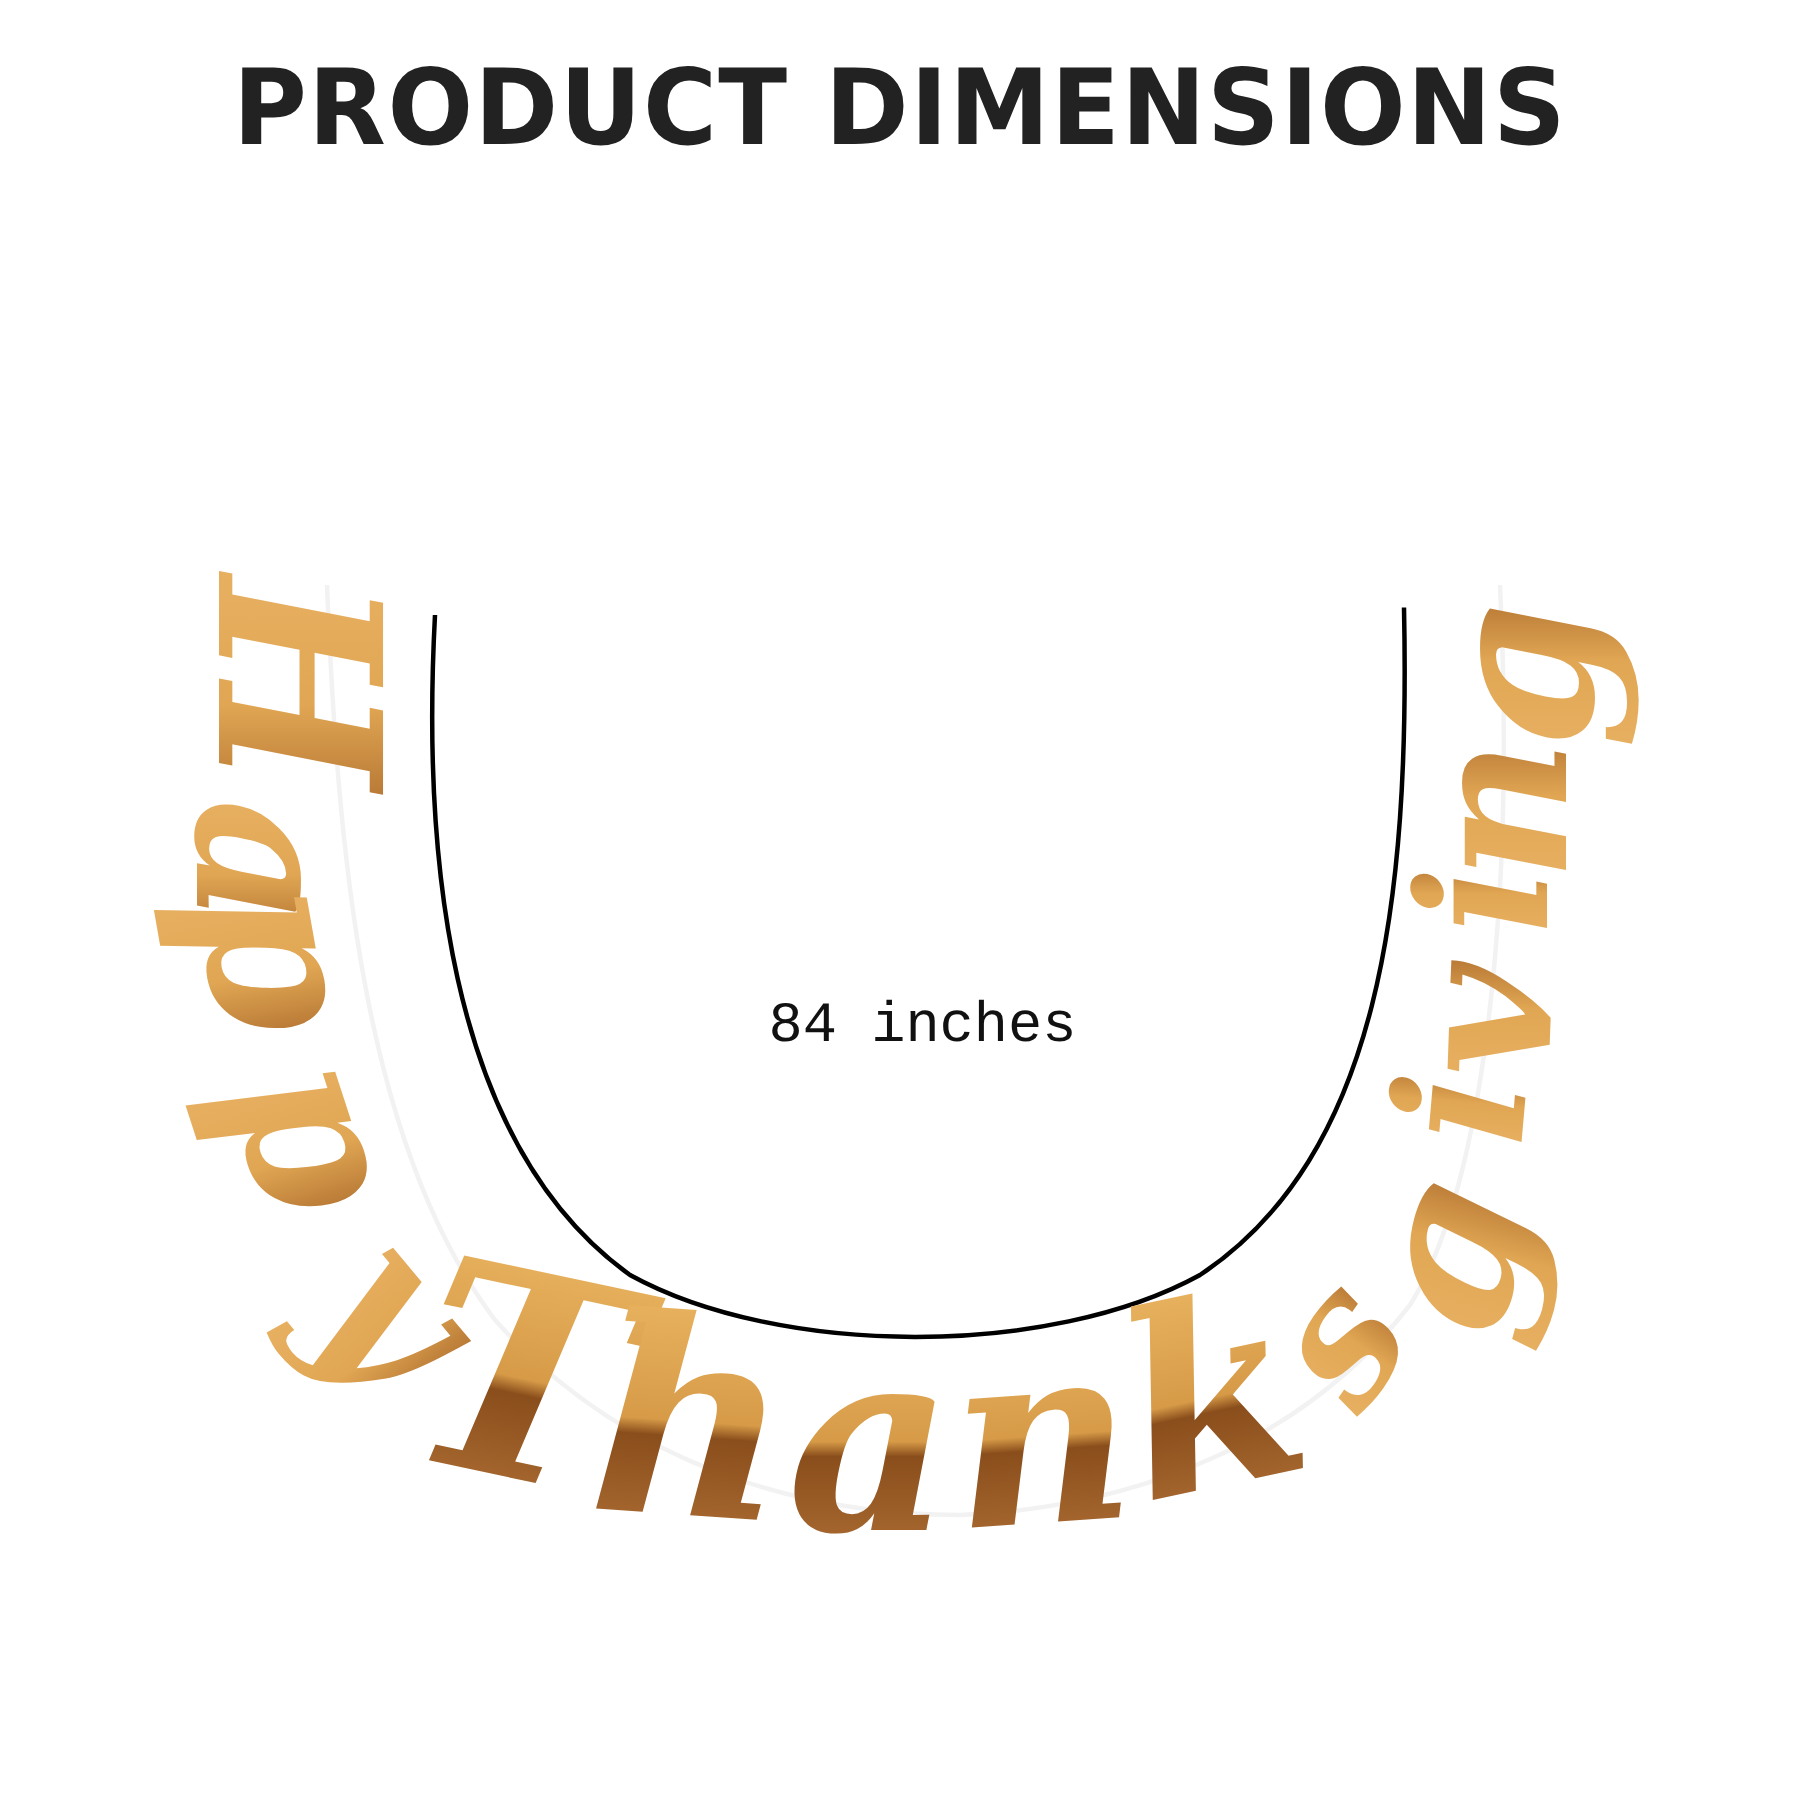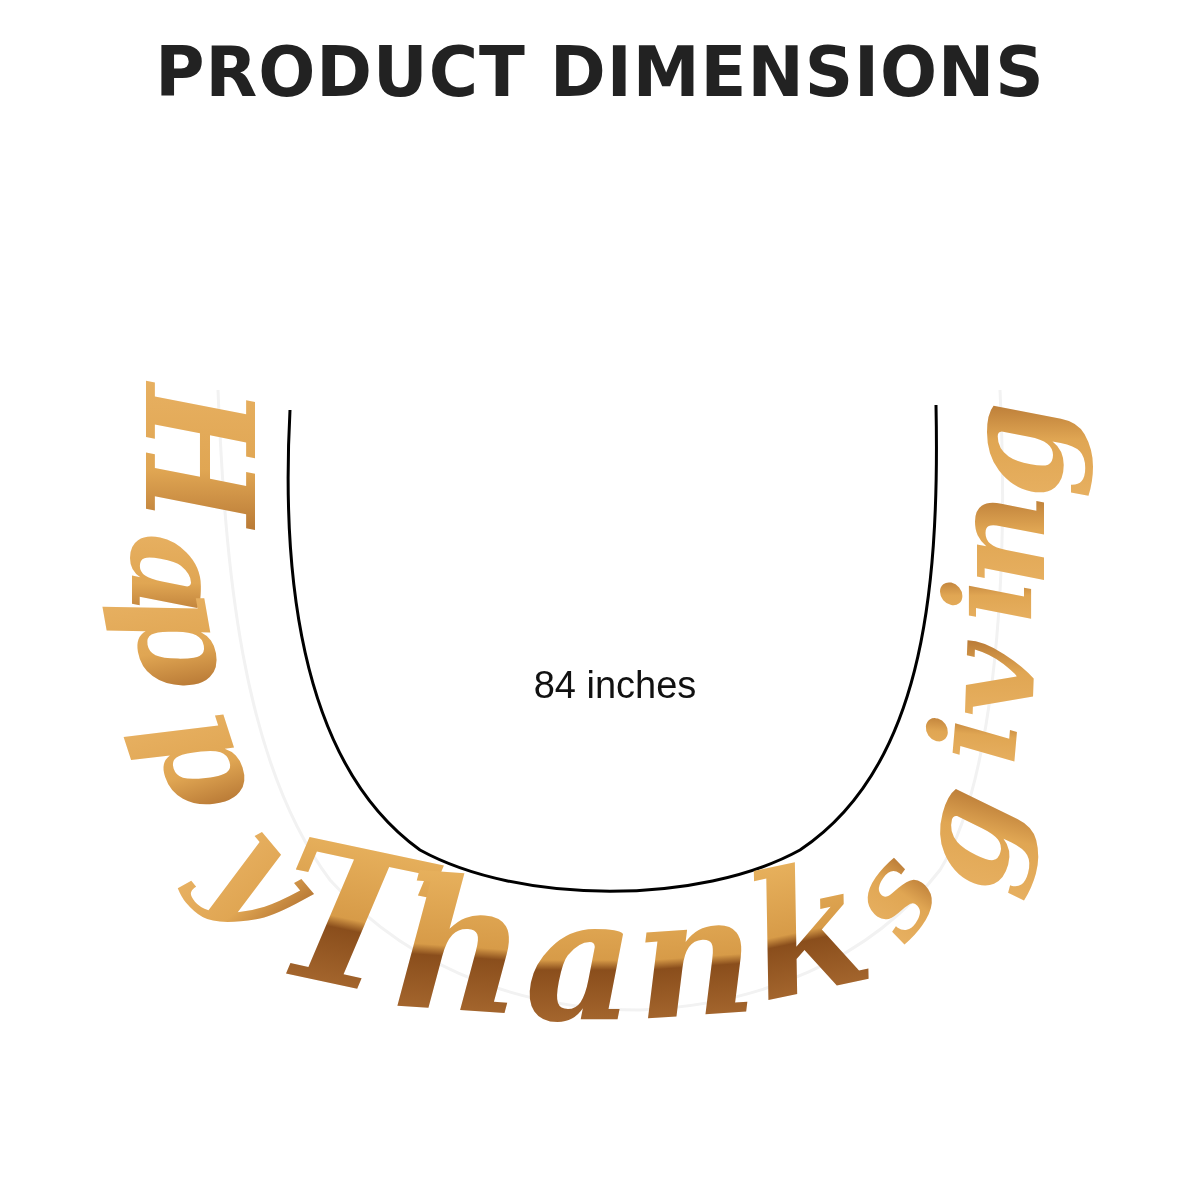"84 inches" .dimension-label { font-family: Liberation Sans, sans-serif -> Liberation Mono, monospace }
